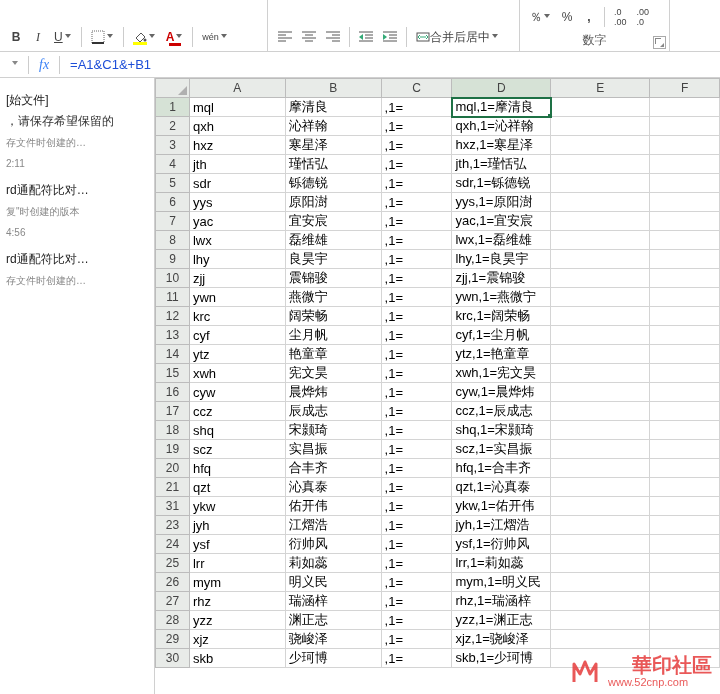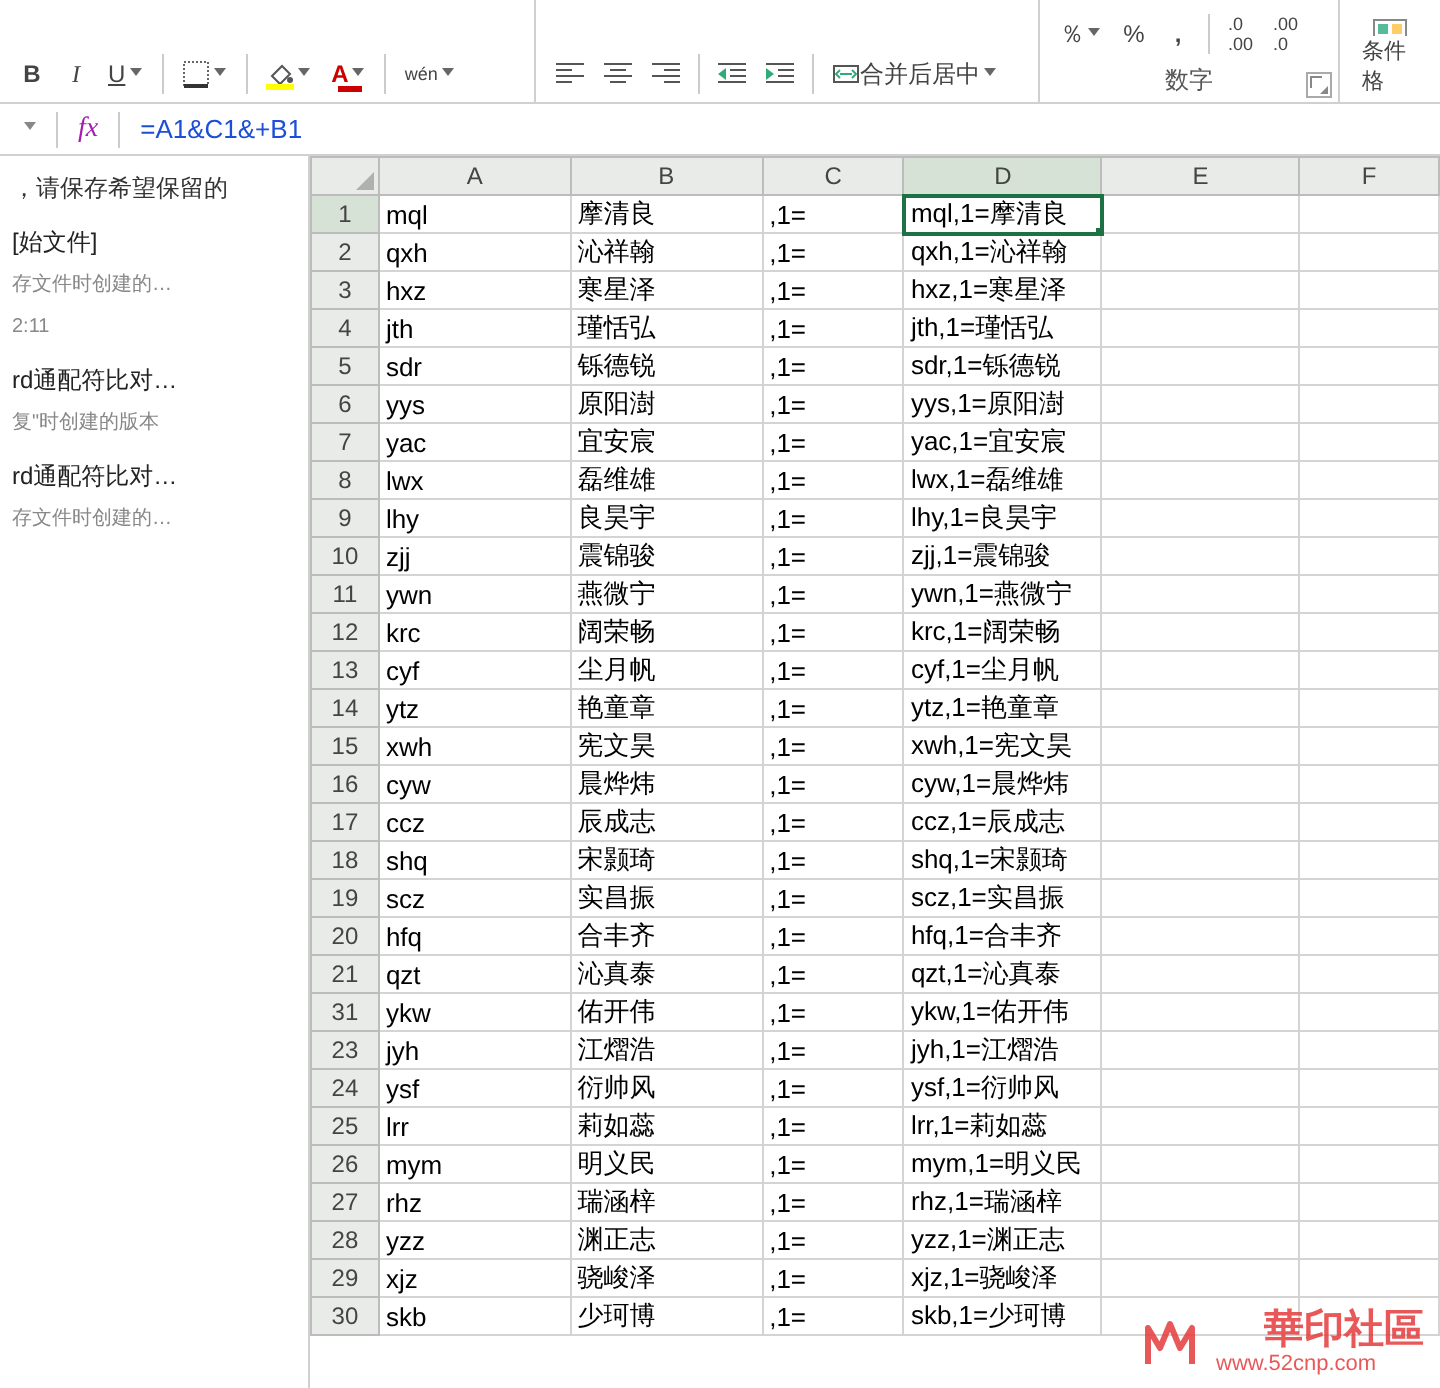"条件格" div.rgroup { html: <div> <div> <div> <svg> <rect></rect> <rect></rect> <rect></rect> <rect></rect> </svg> <span>条件格</span> </div> </div> </div> -> none }
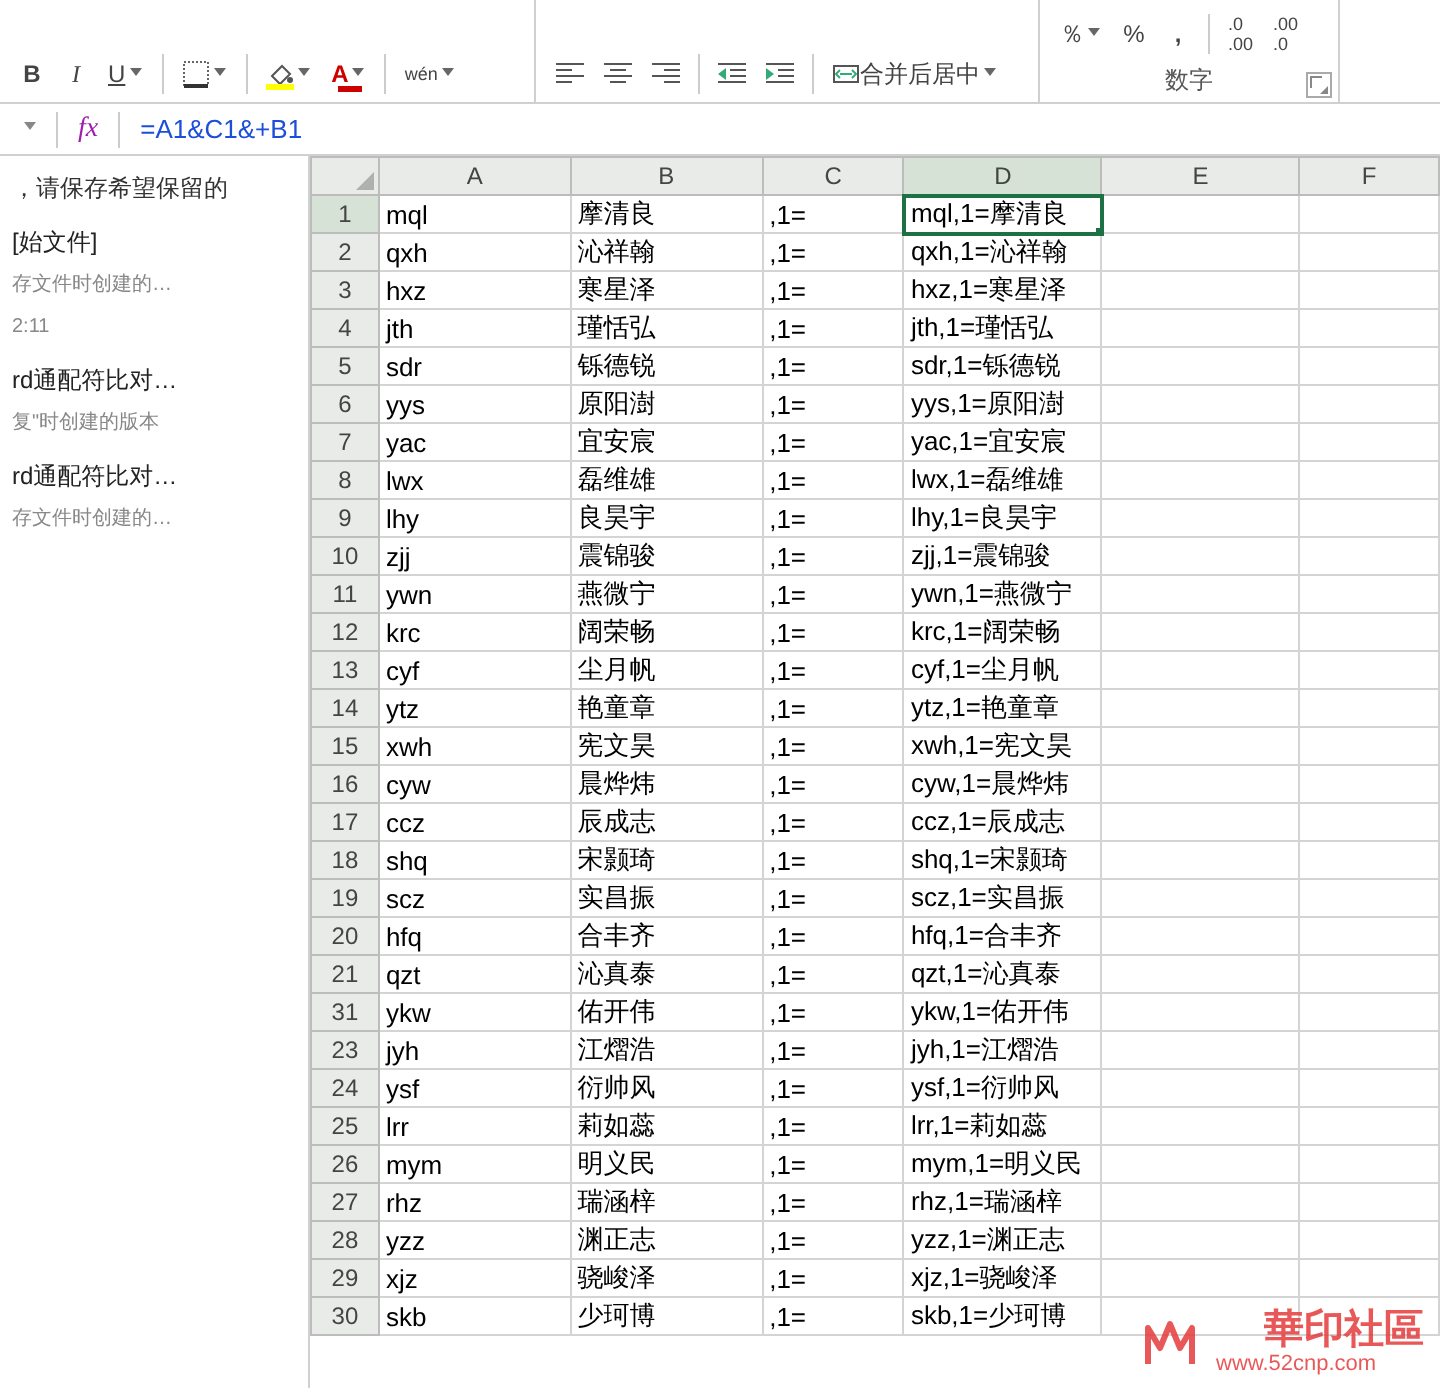"fx" .fx { color: #a21caf -> #3b82f6 }
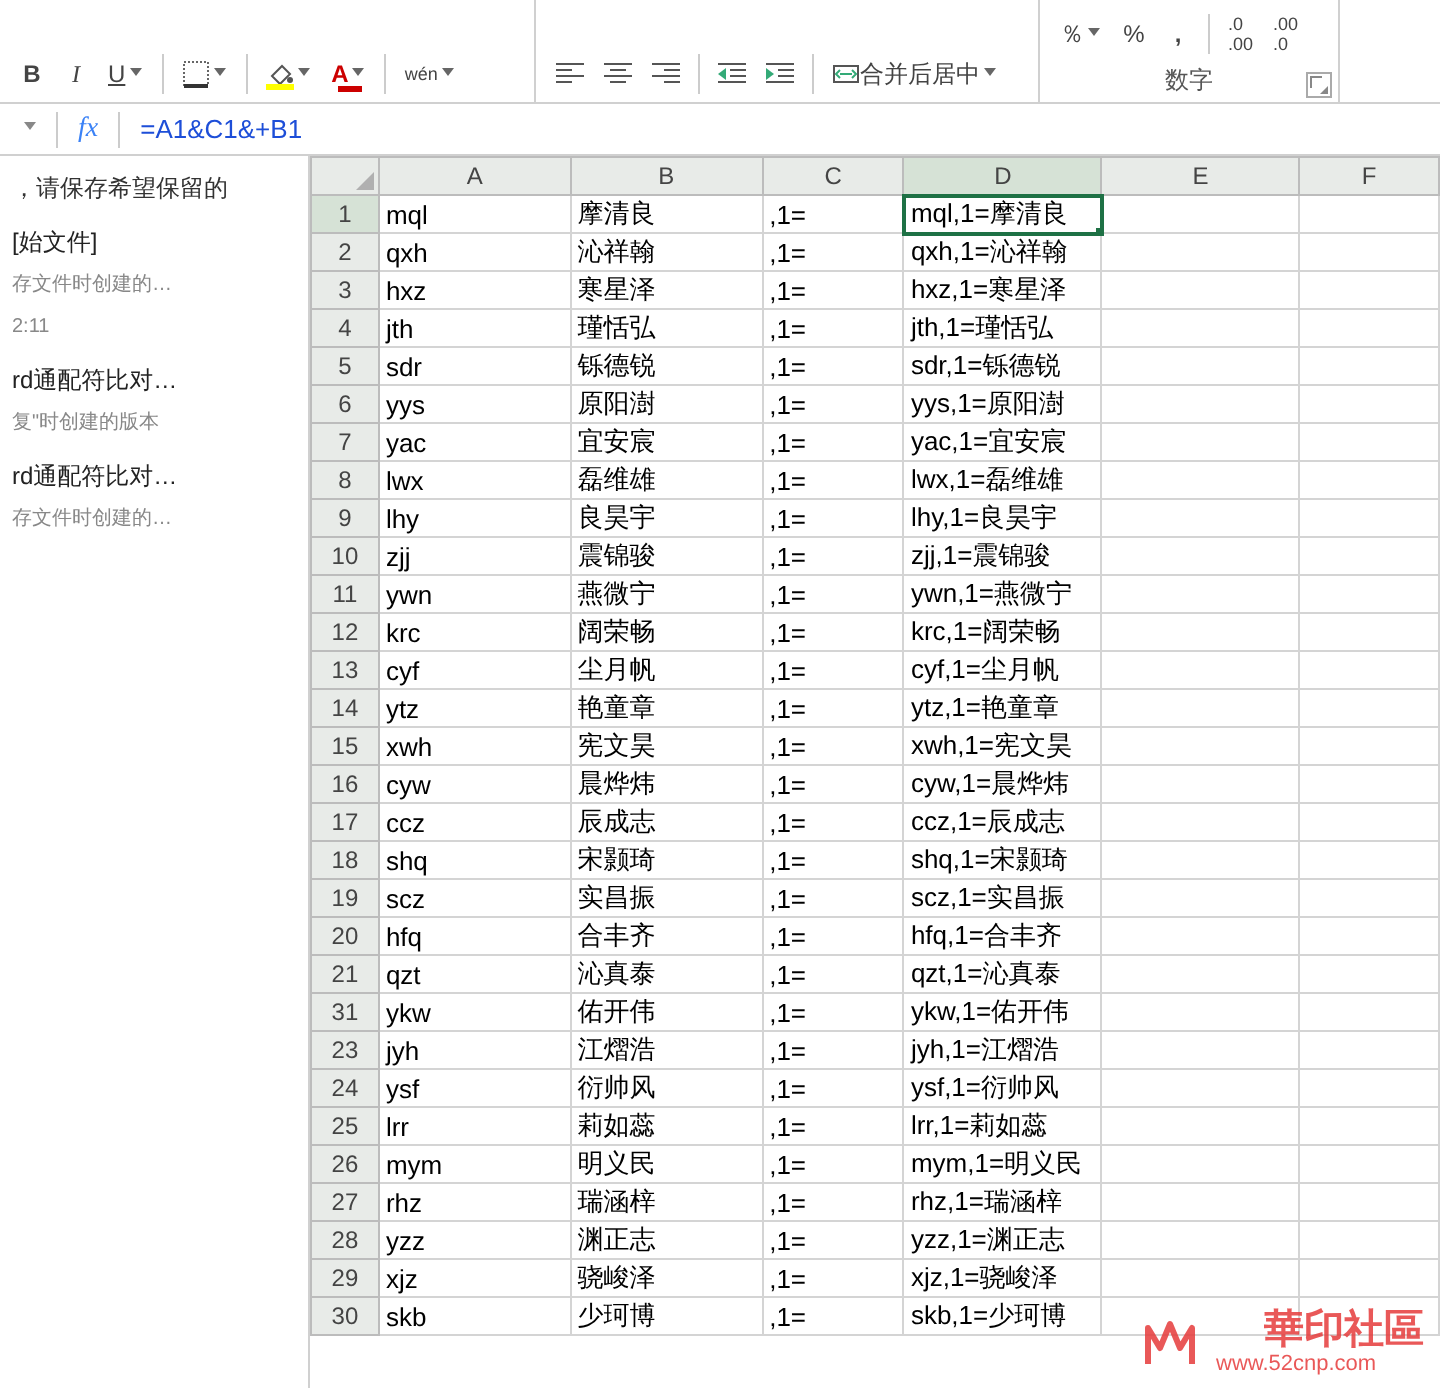"，请保存希望保留的" div.lp-line { order: before "[始文件]" -> after "[始文件]" }
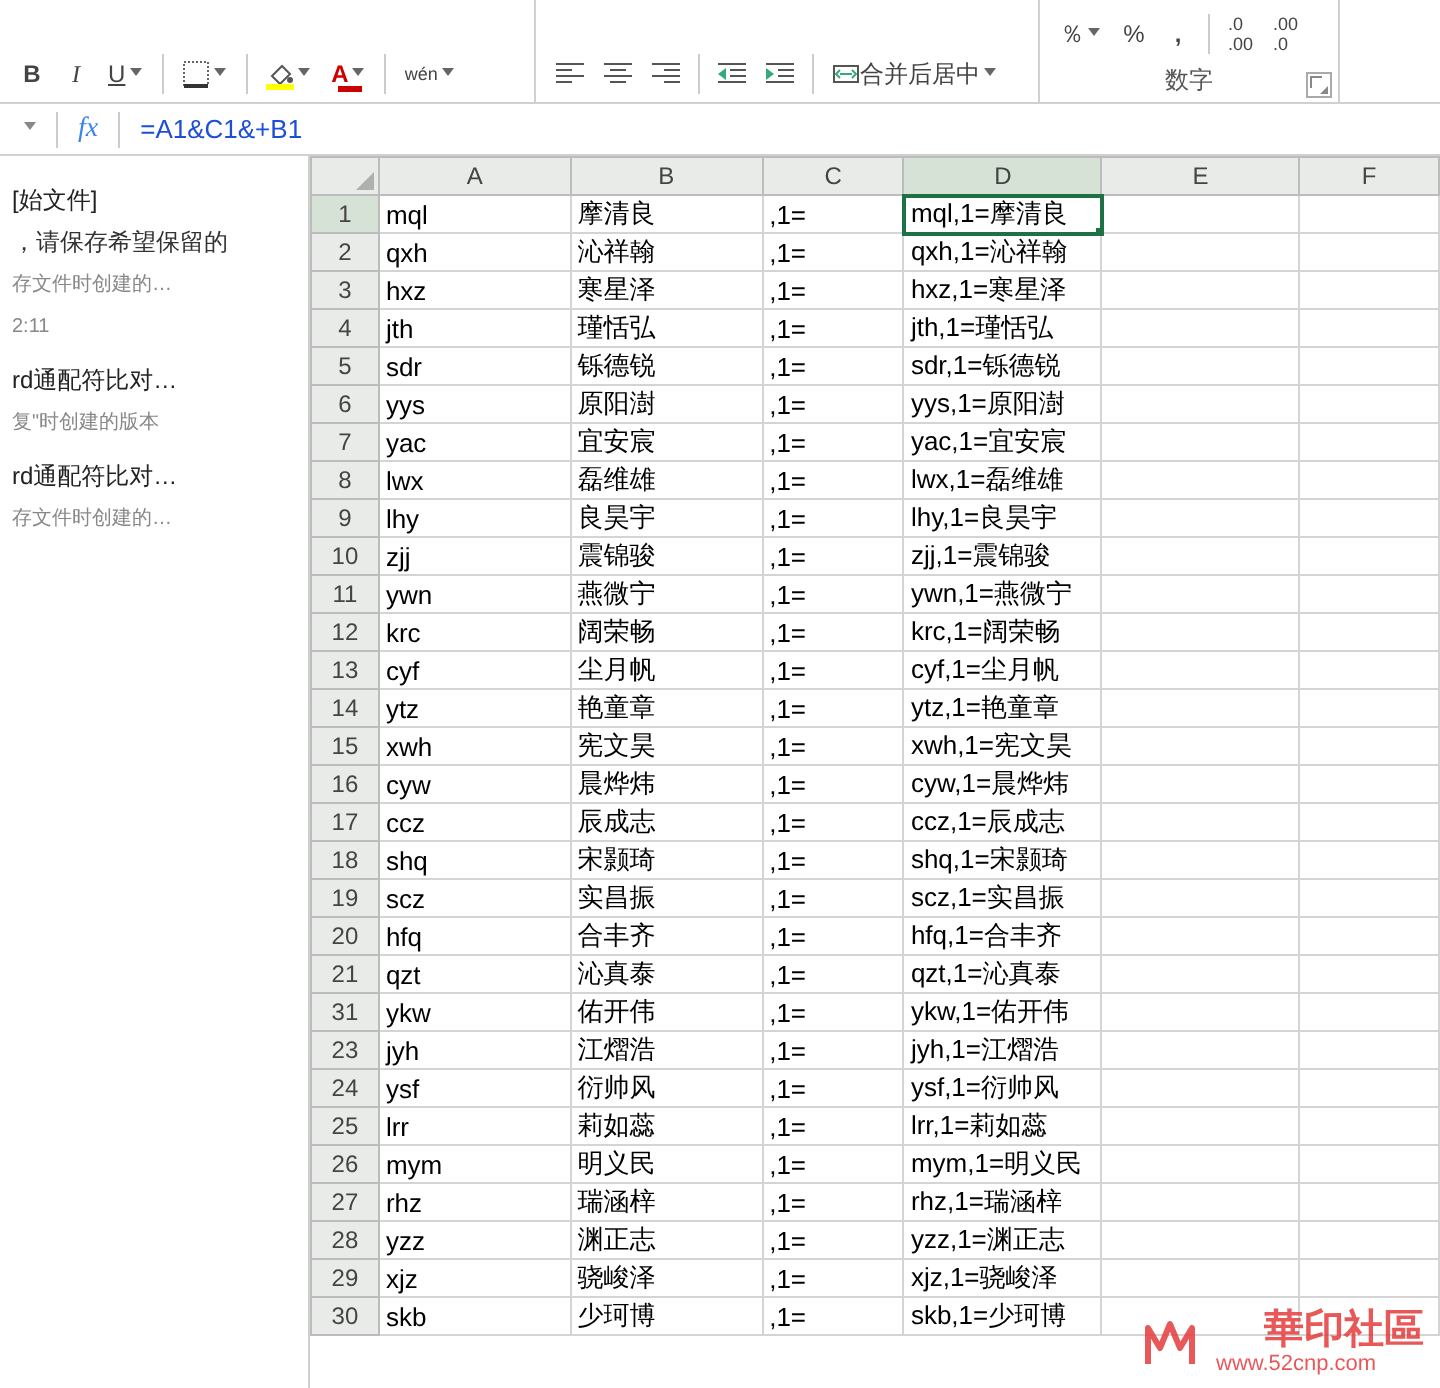"4:56" div.lp-line { html: none -> <div>4:56</div> }
